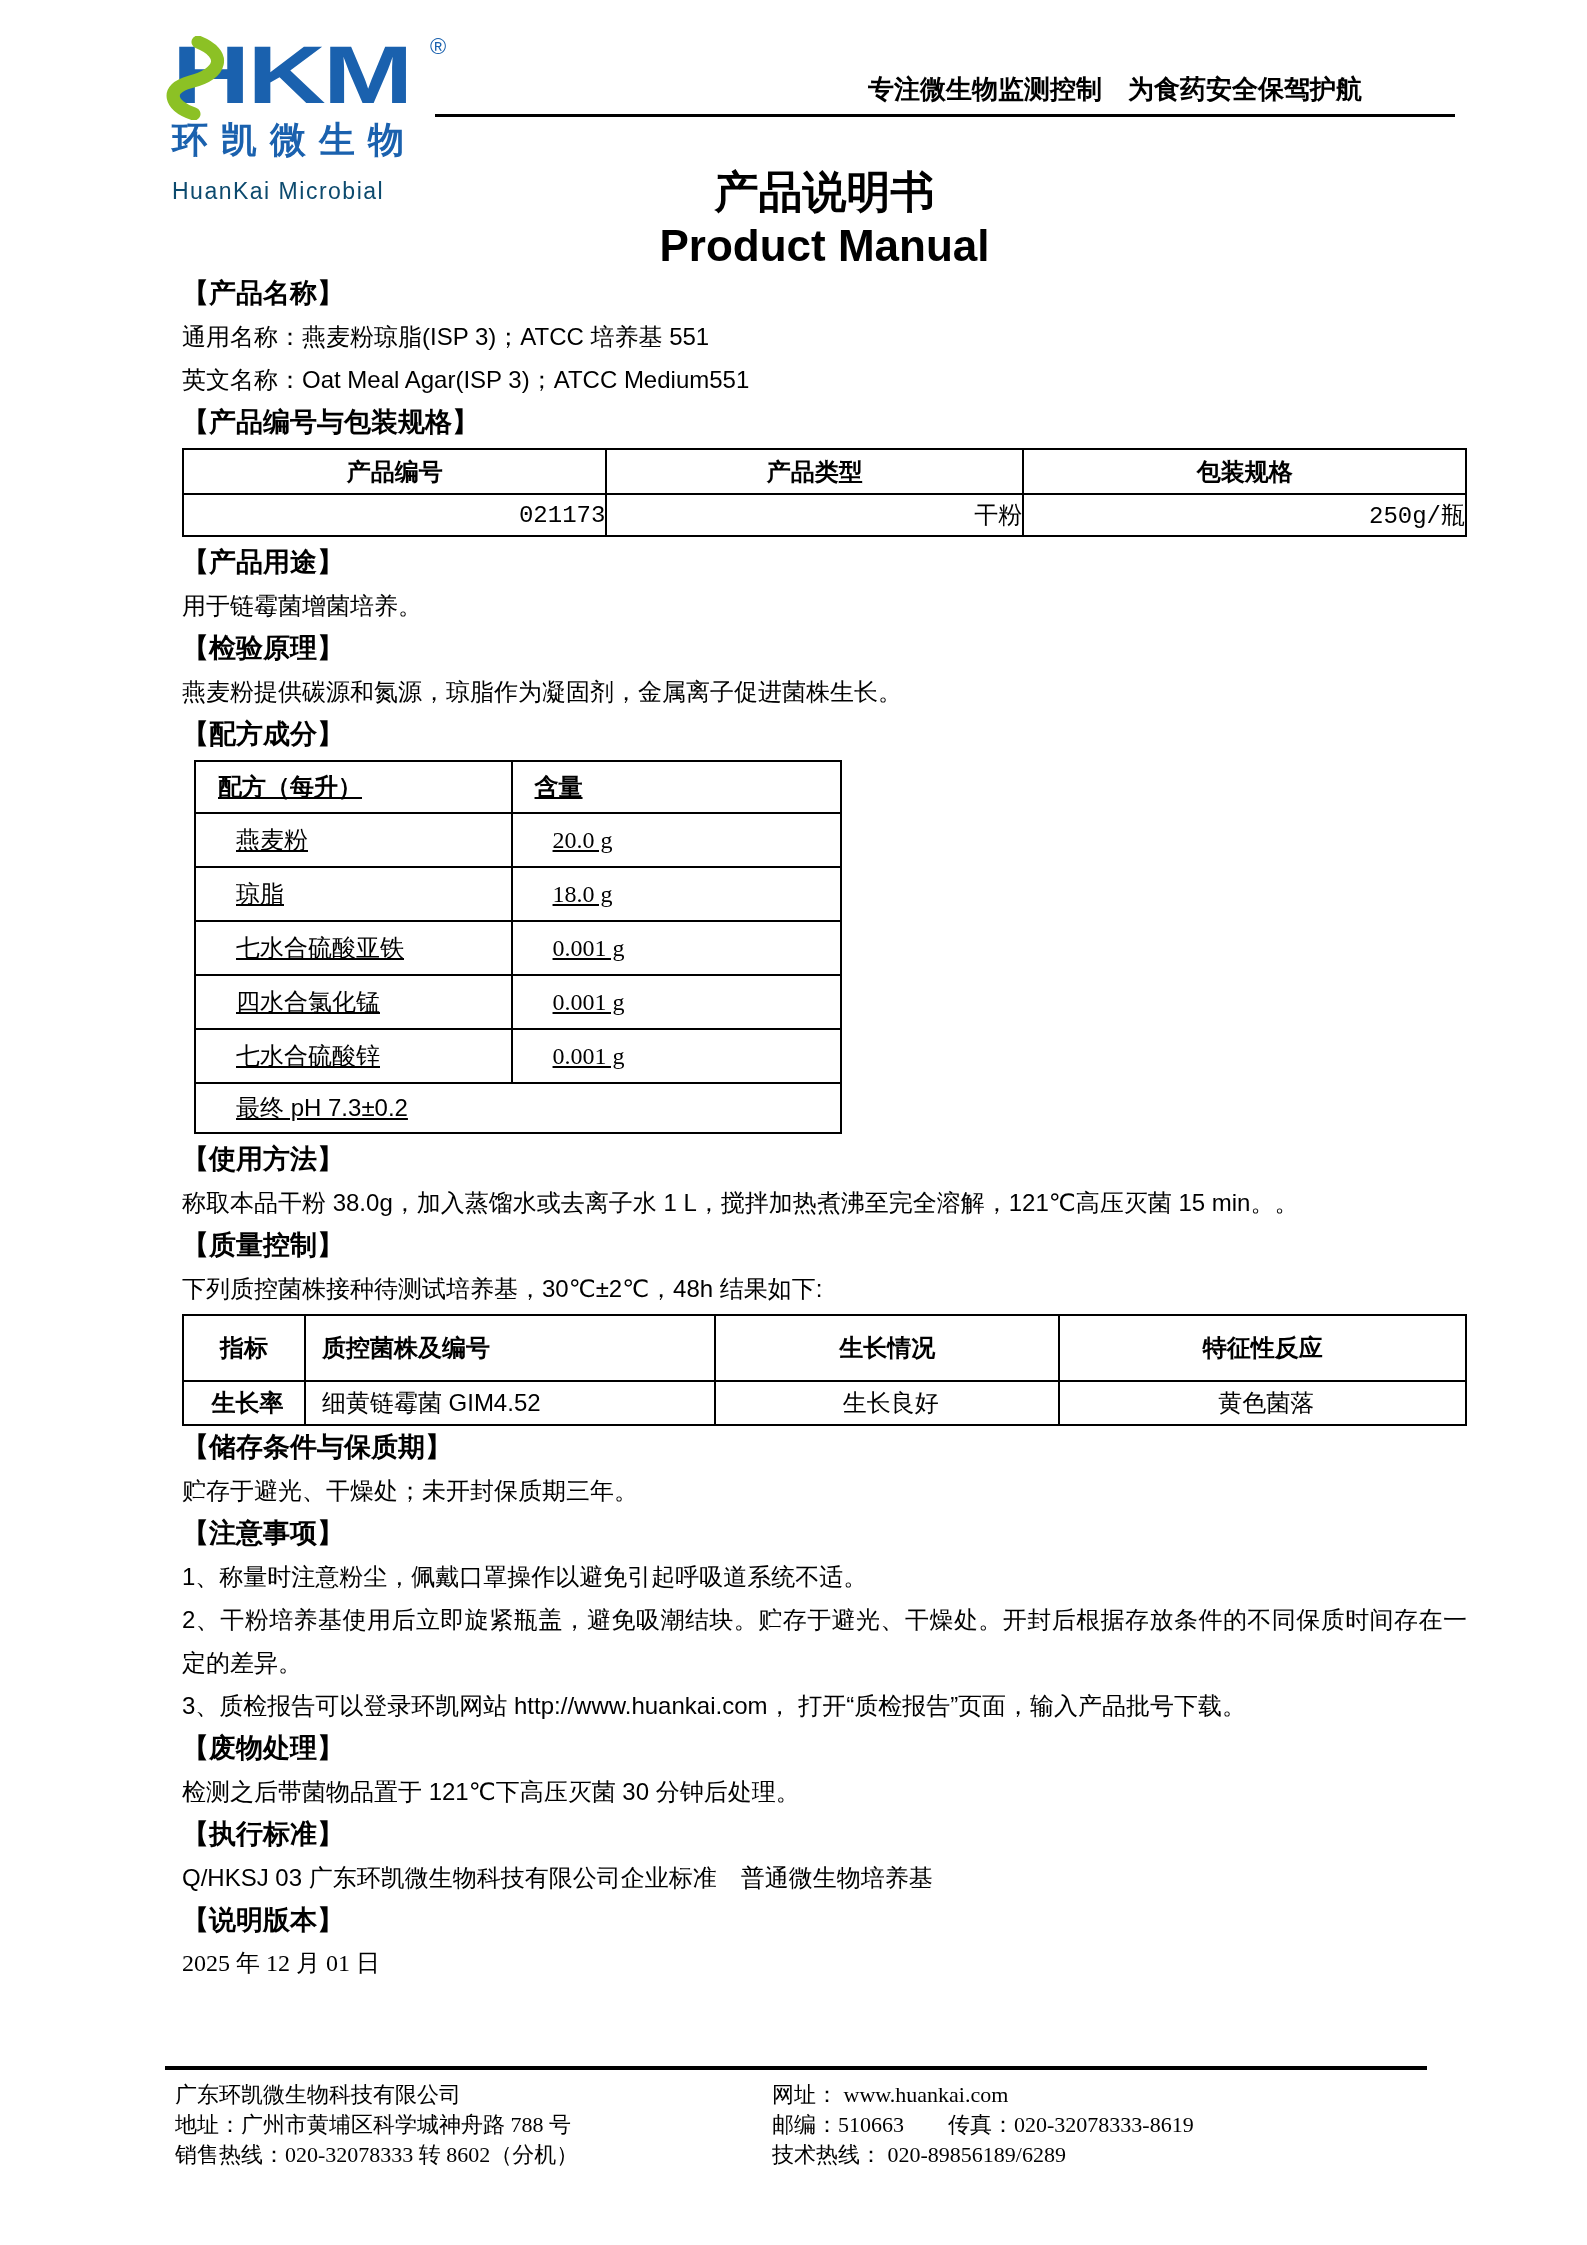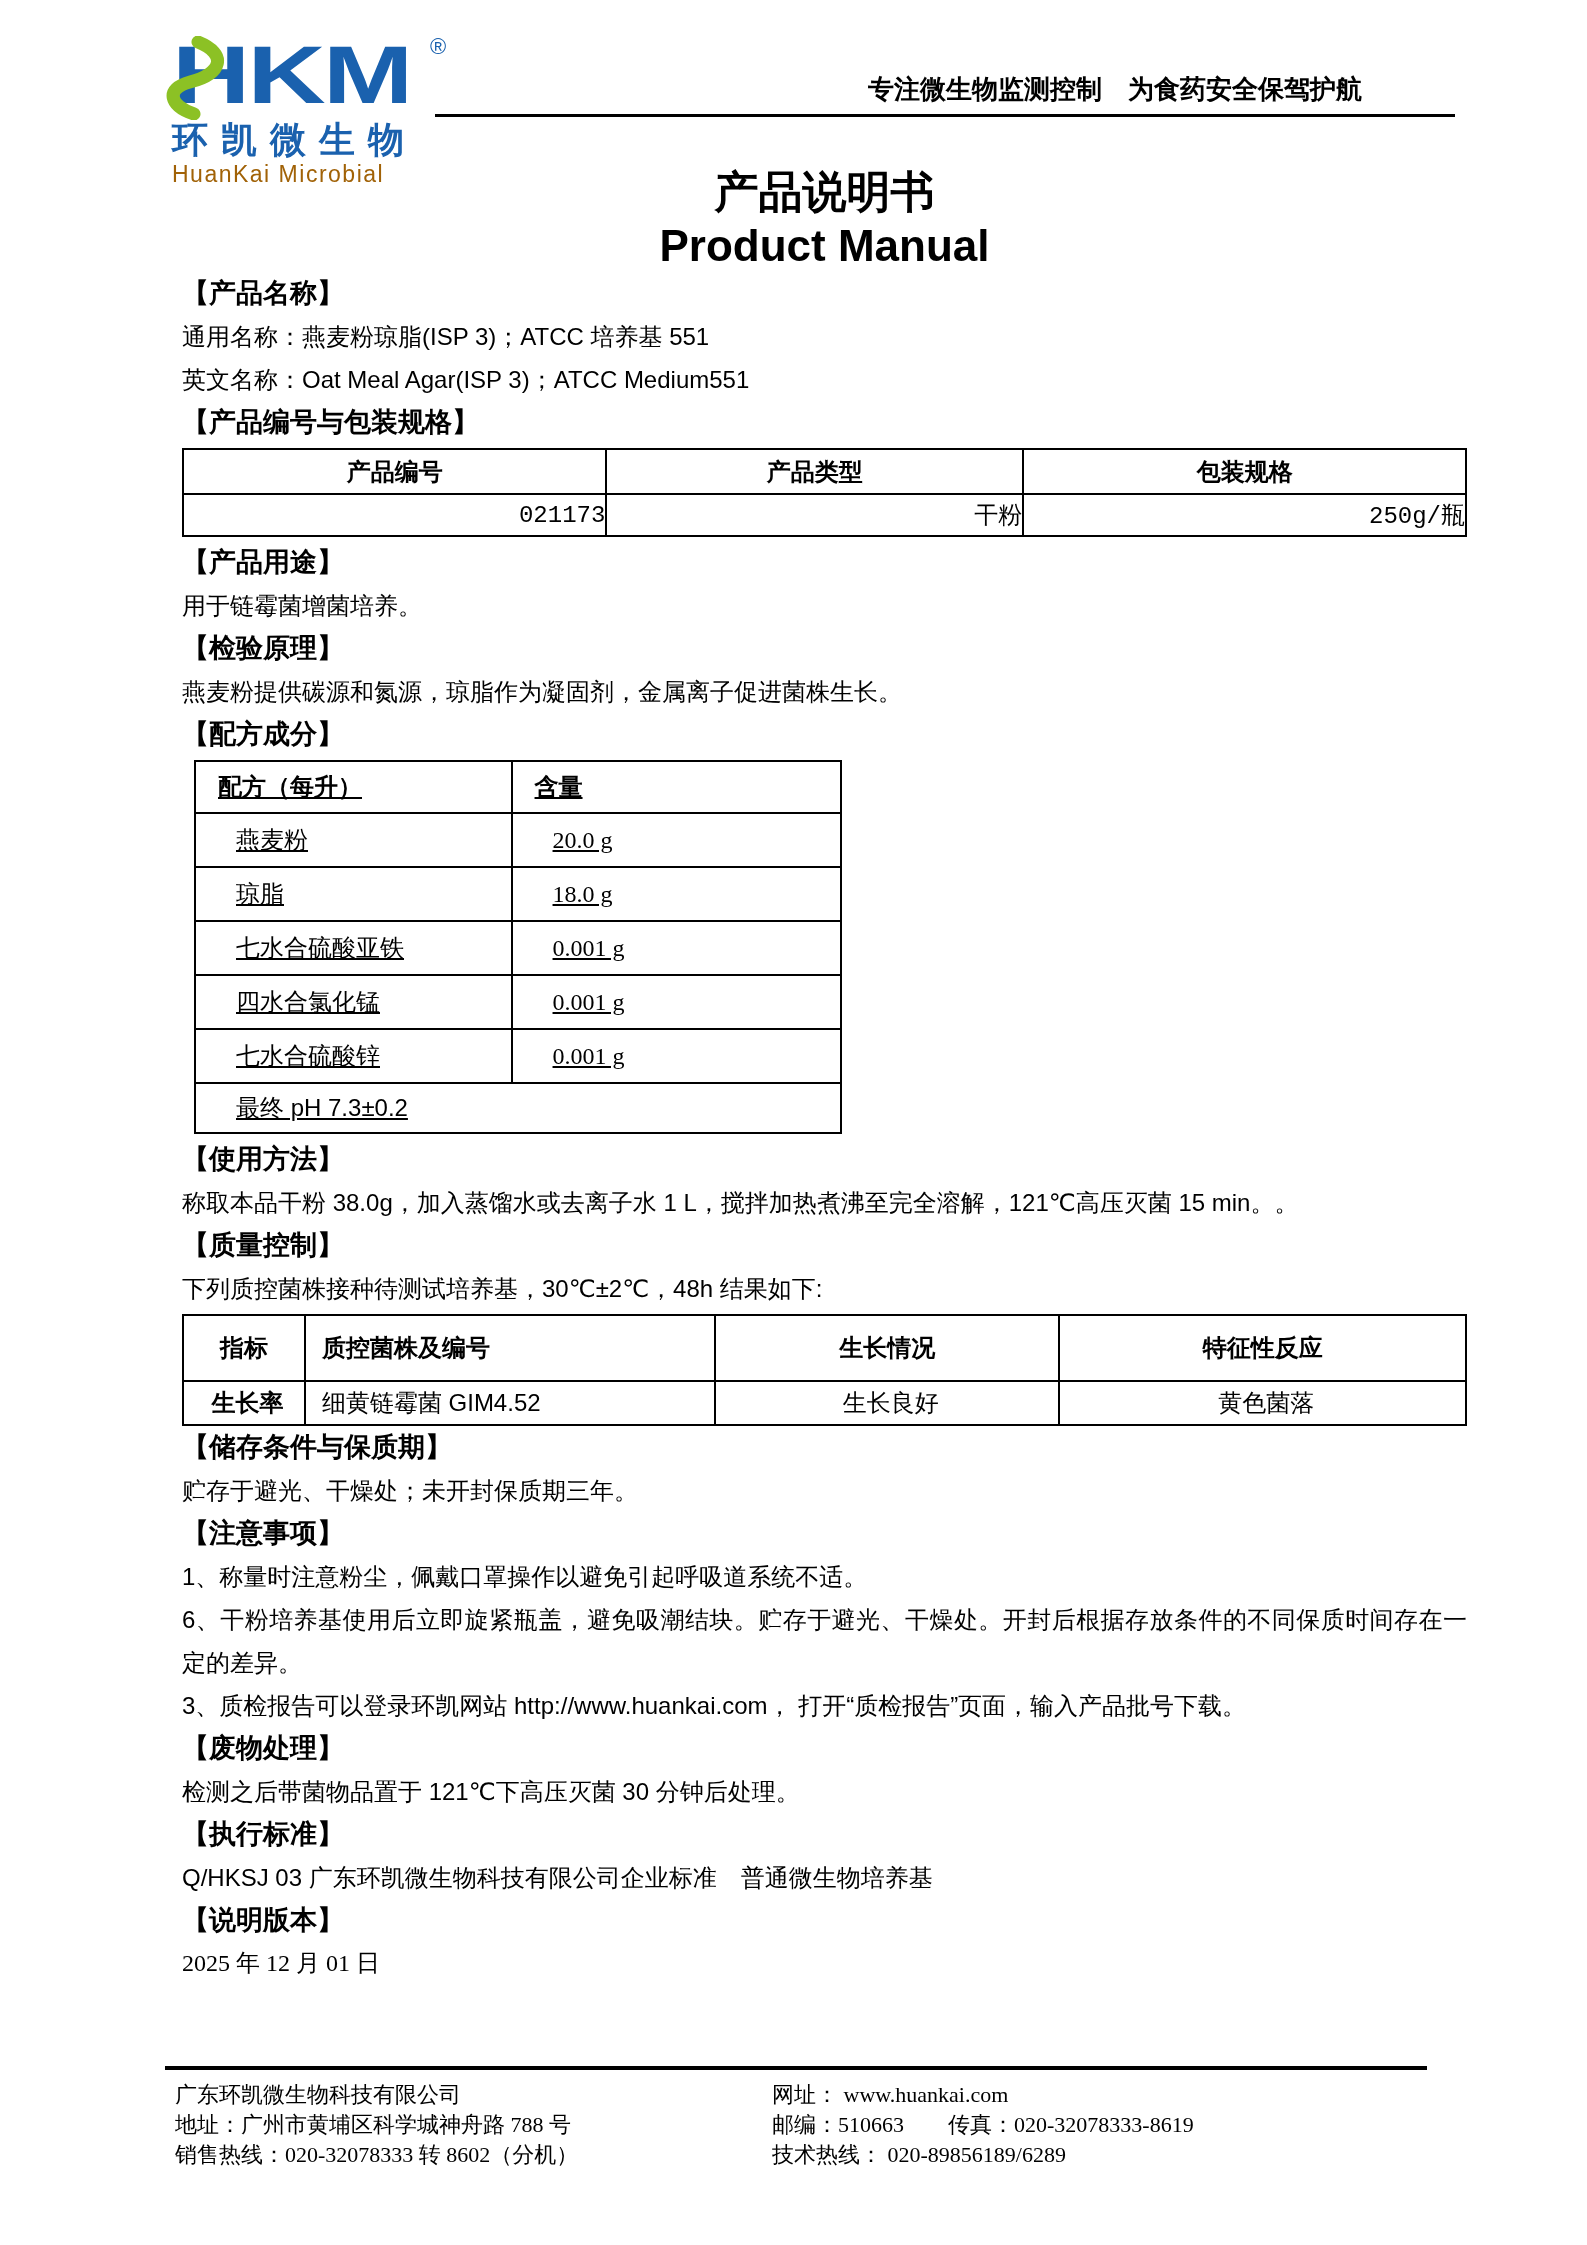"HuanKai Microbial" .logo-en { color: #a16207 -> #0c4a6e; margin-top: 1px -> 18px }
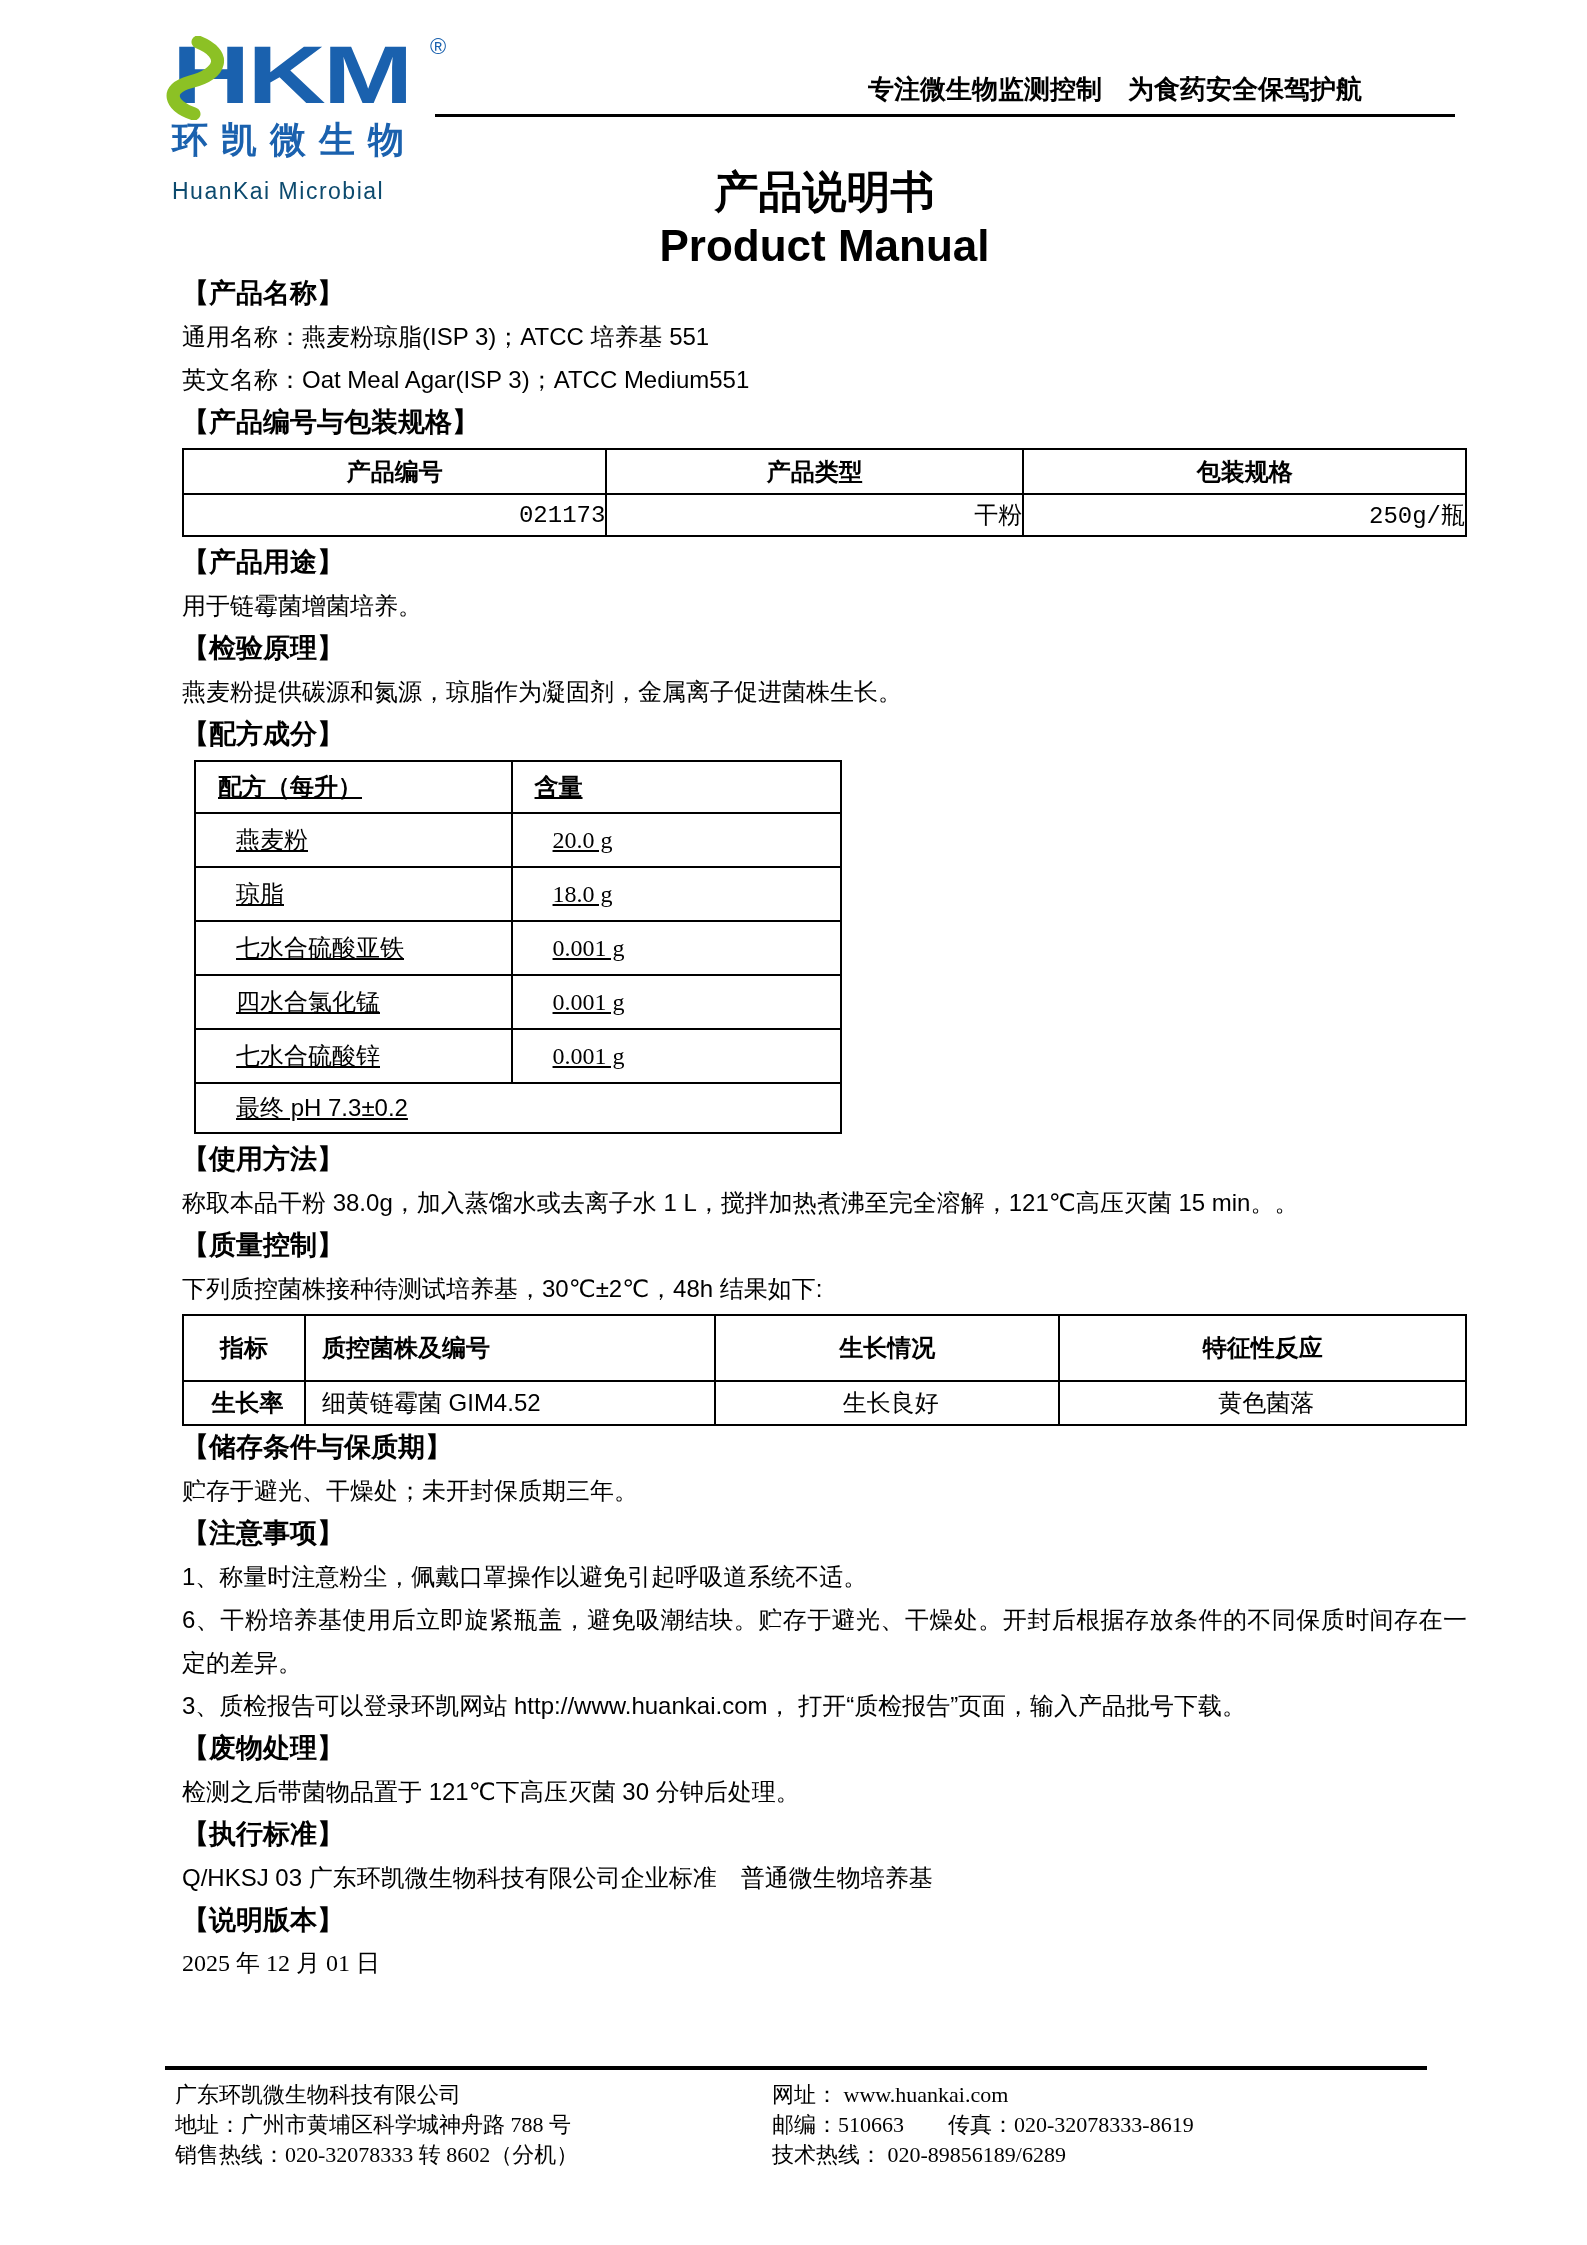"6、干粉培养基使用后立即旋紧瓶盖，避免吸潮结块。贮存于避光、干燥处。开封后根据存" p.body-line { text: 6 -> 2 }
